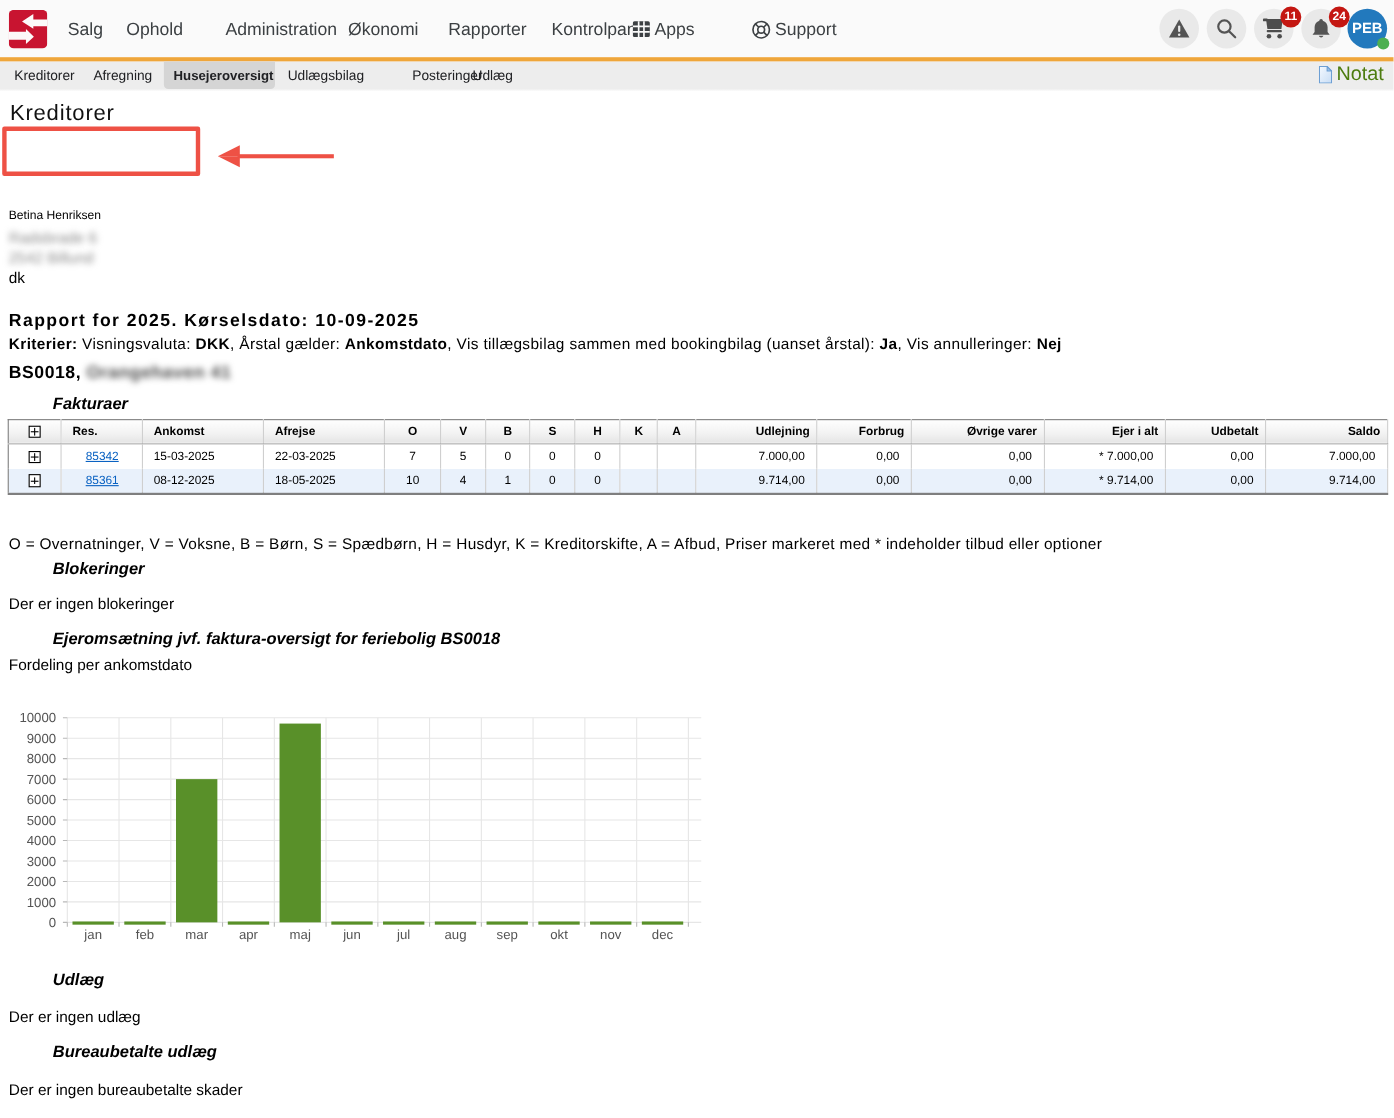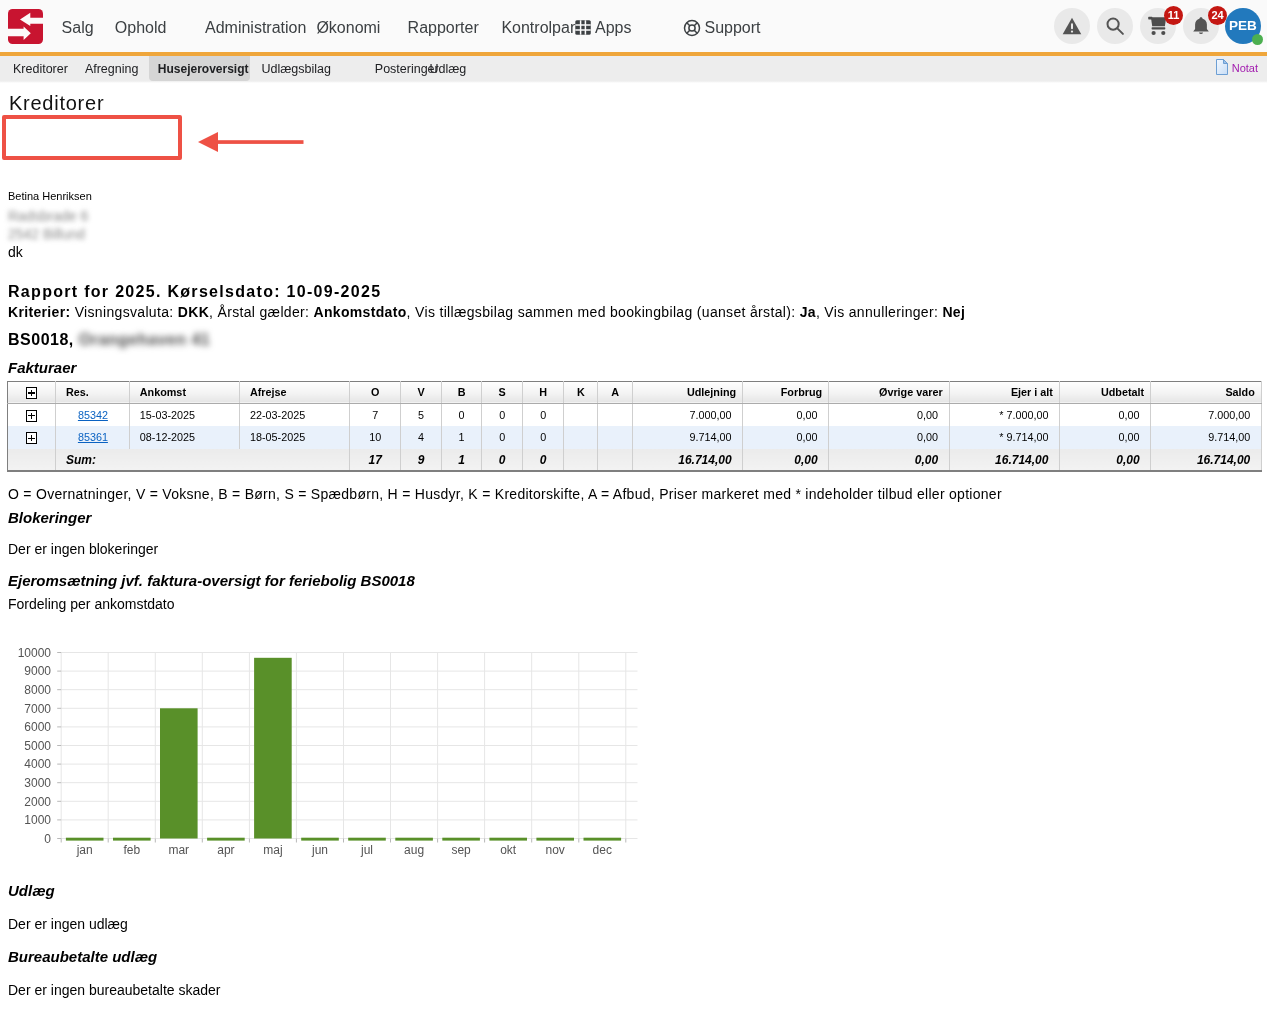"Notat" #notat { color: #a21caf -> #4d7c0f; font-size: 11px -> 18px }
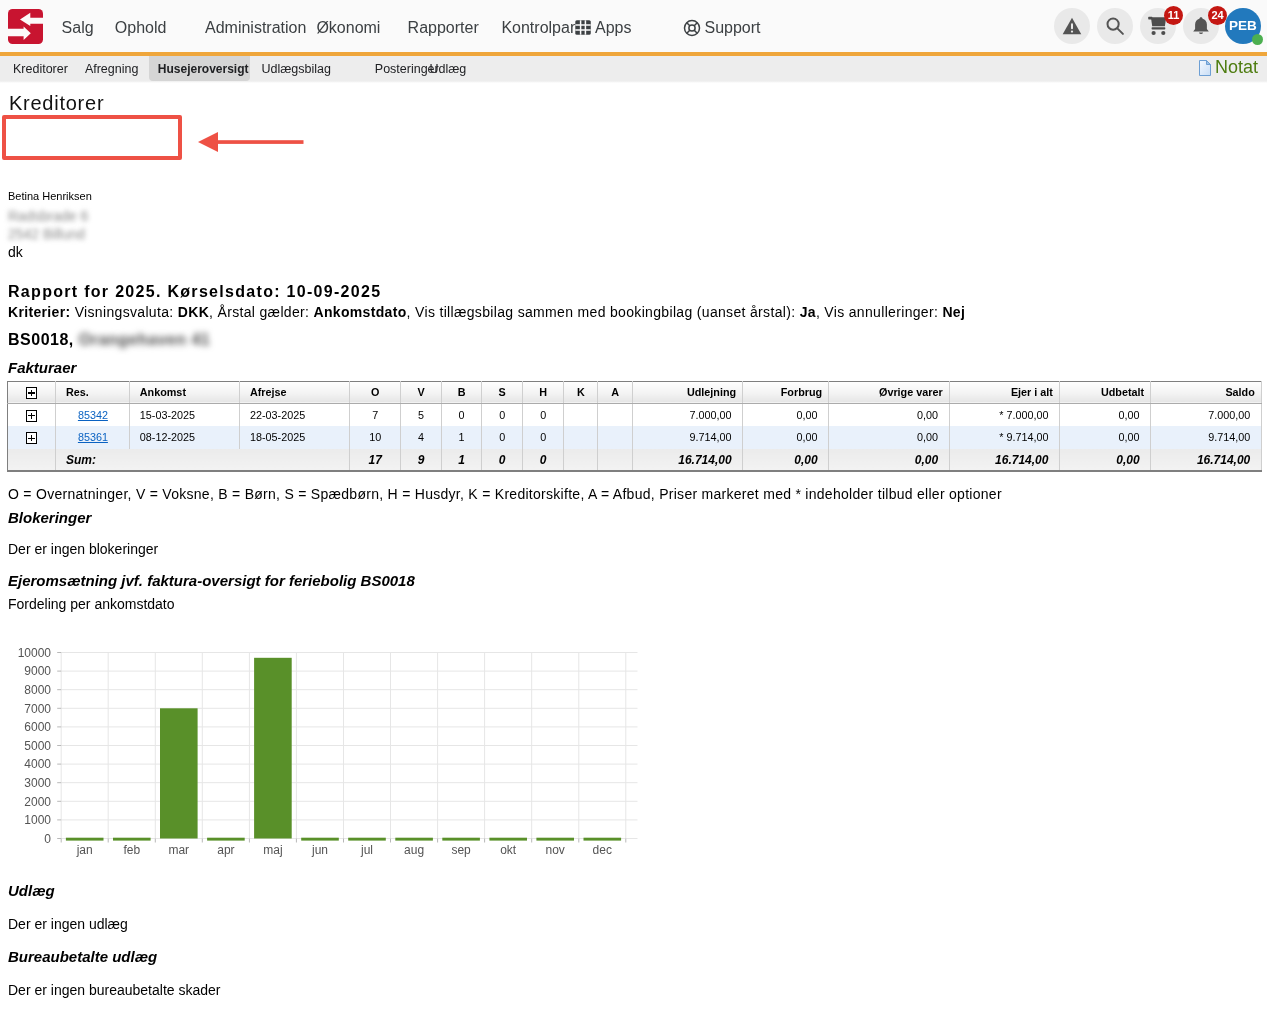"Fakturaer" .bi { margin-left: none -> 40px }
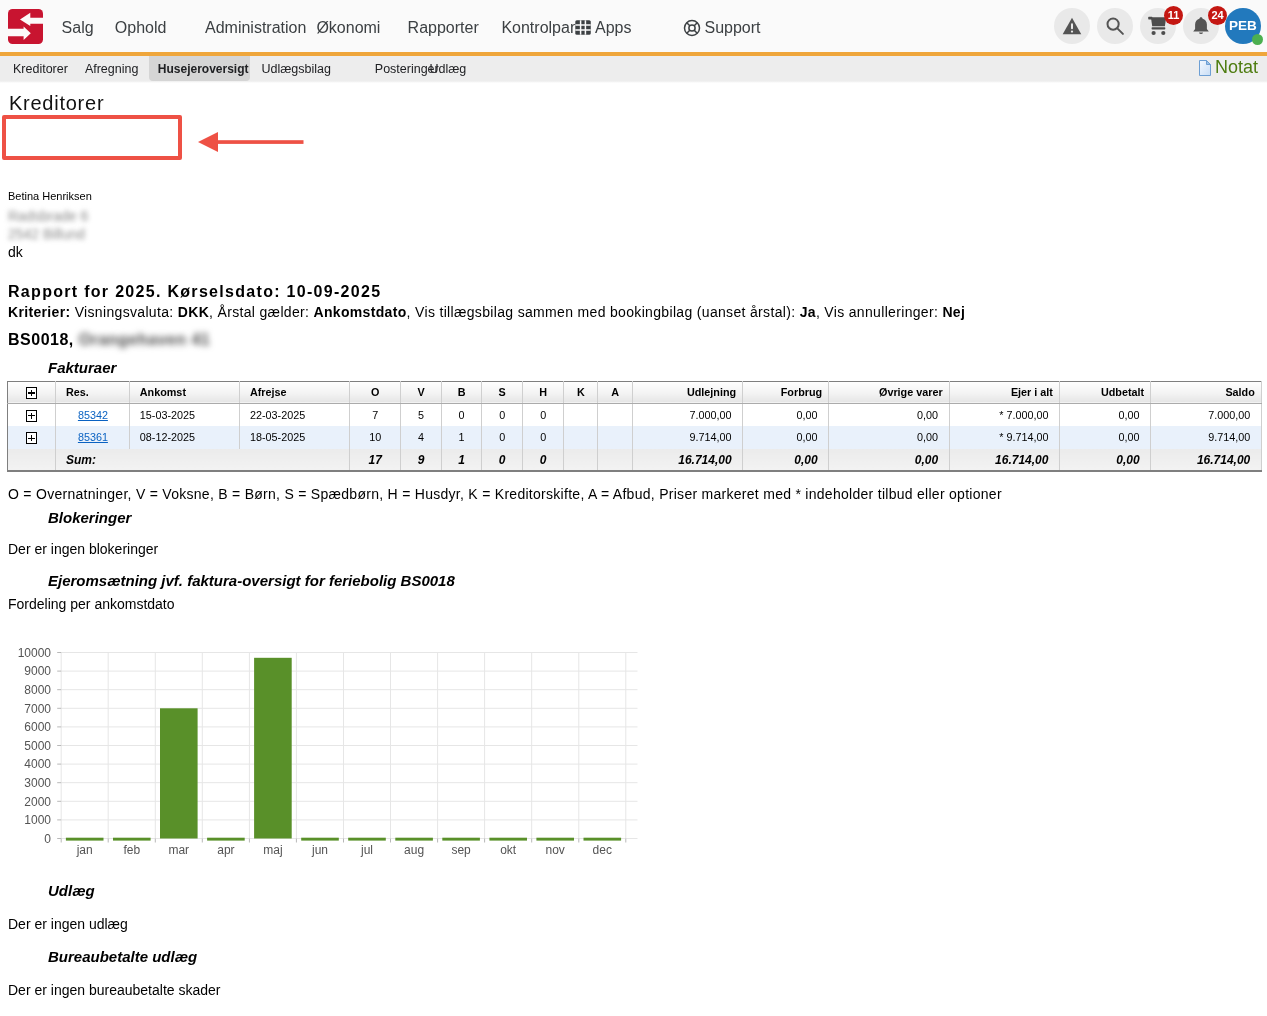"Sum:" tr.sum { html: <tr> <td></td> <td>Sum:</td> <td>17</td> <td>9</td> <td>1</td> <td>0</td> <td>0</td> <td></td> <td></td> <td>16.714,00</td> <td>0,00</td> <td>0,00</td> <td>16.714,00</td> <td>0,00</td> <td>16.714,00</td> </tr> -> none }
